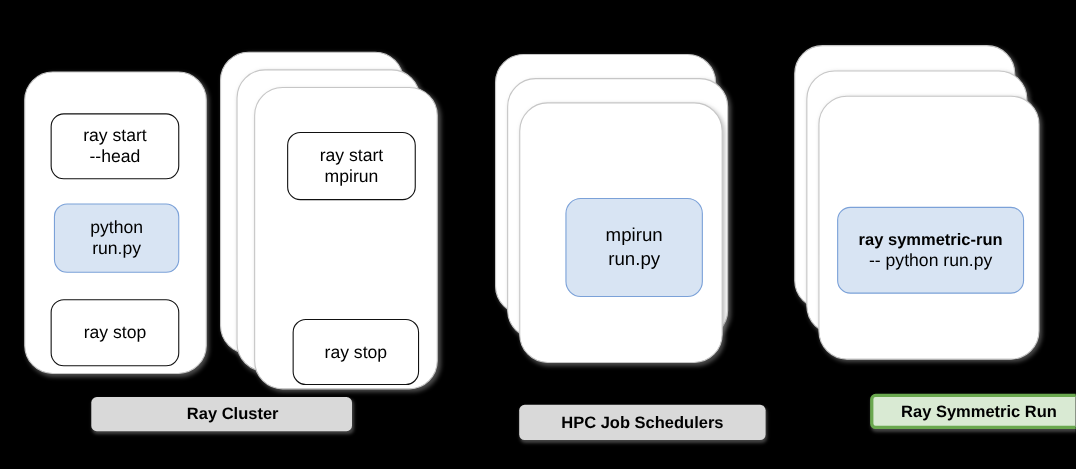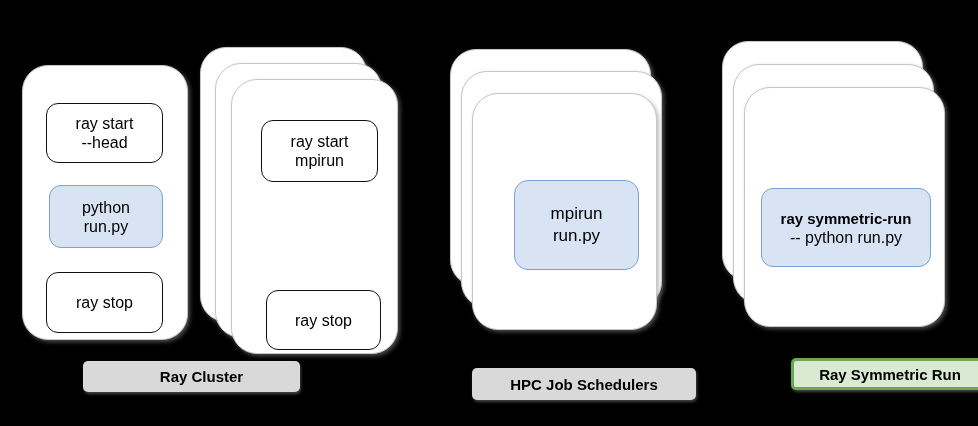"Ray Cluster" div.badge { width: 217px -> 237px }
